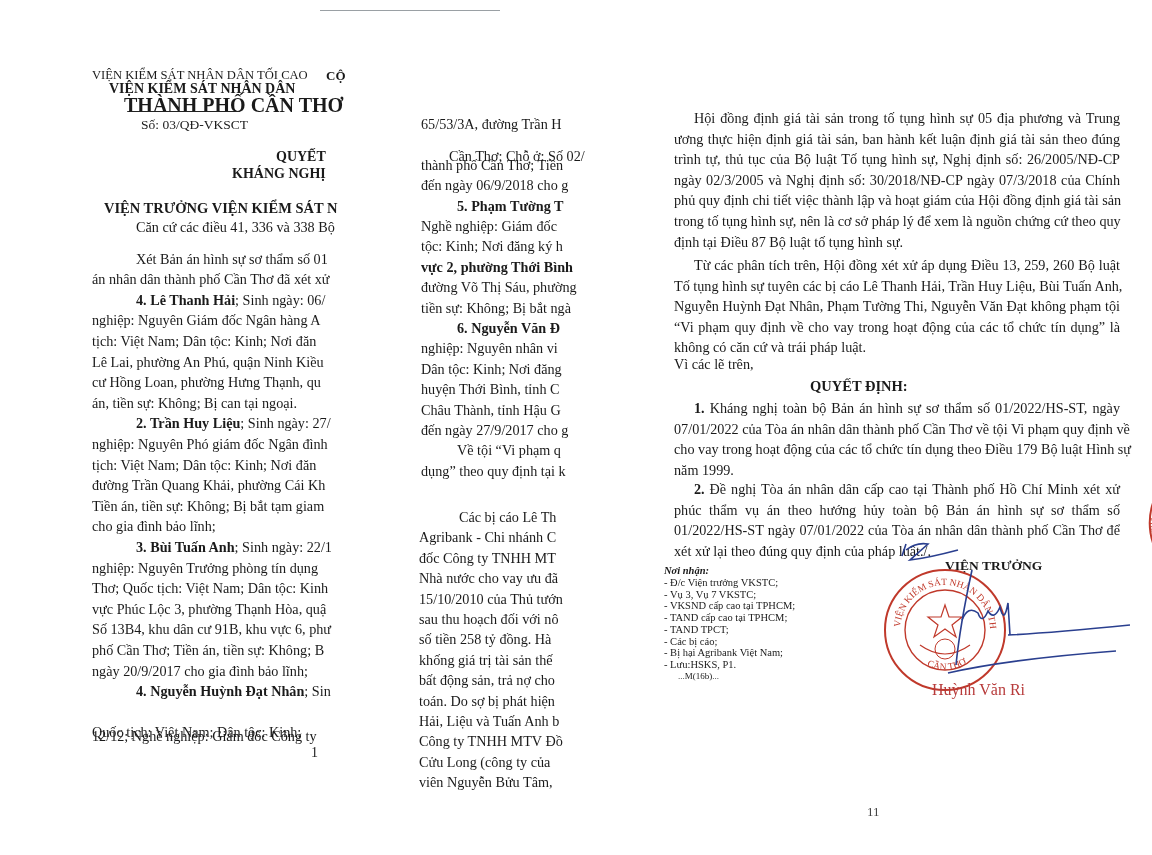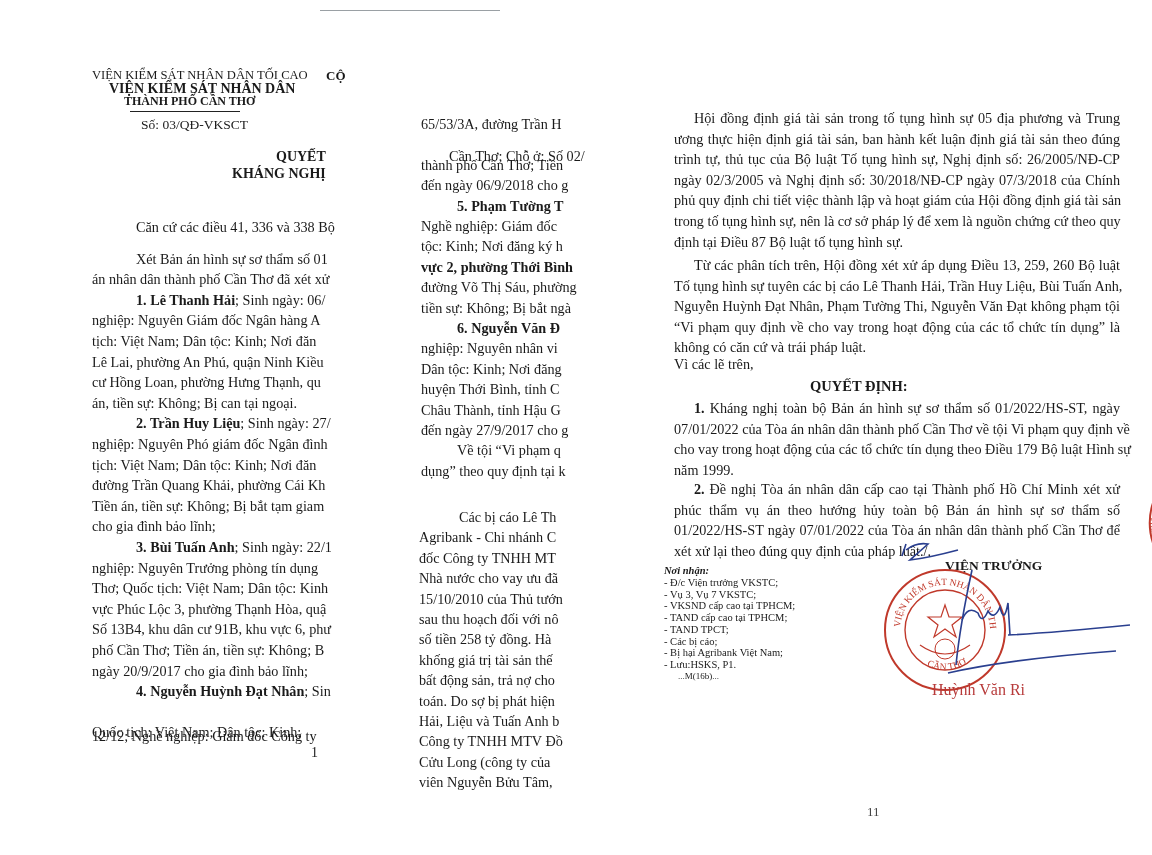"THÀNH PHỐ CẦN THƠ" .hdr3 { font-size: 12px -> 20px }
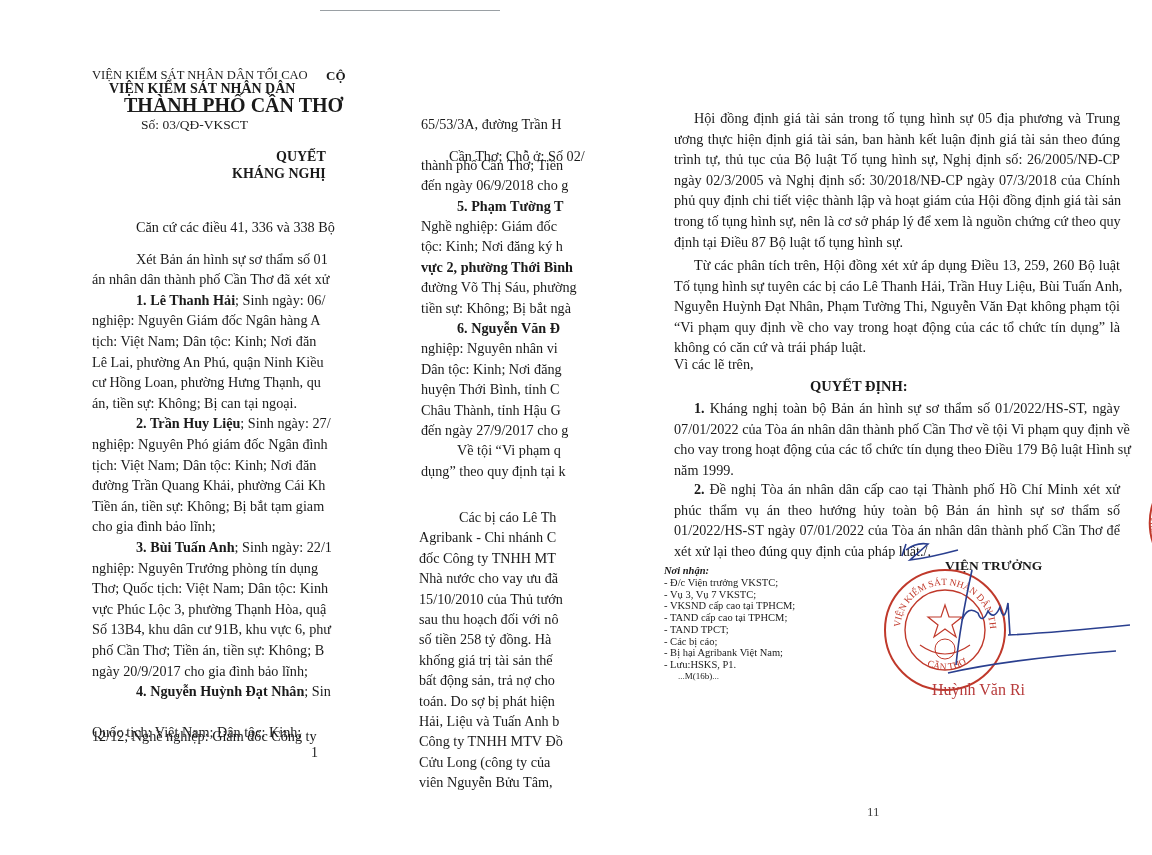"VIỆN TRƯỞNG VIỆN KIỂM SÁT" div.vt-title { html: none -> <div>VIỆN TRƯỞNG VIỆN KIỂM SÁT N</div> }
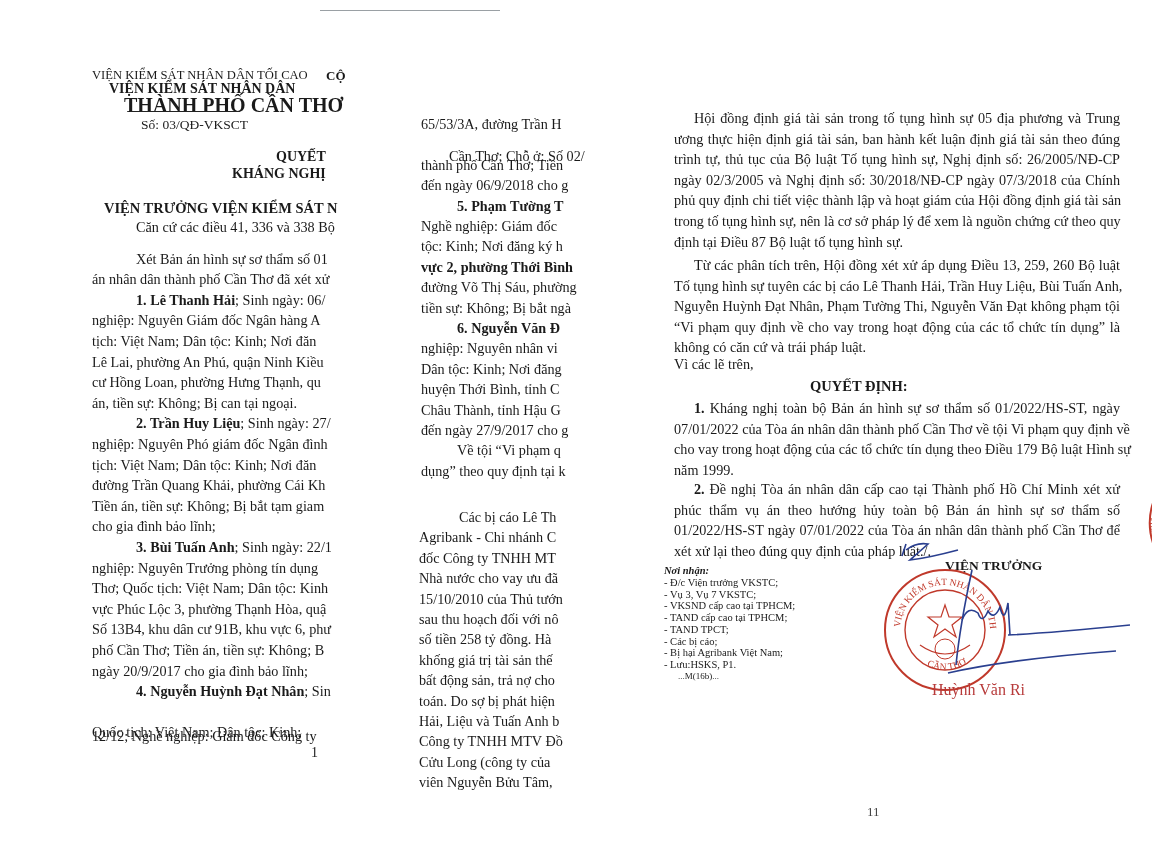"1. Lê Thanh Hải" span.b { text: 1 -> 4 }
